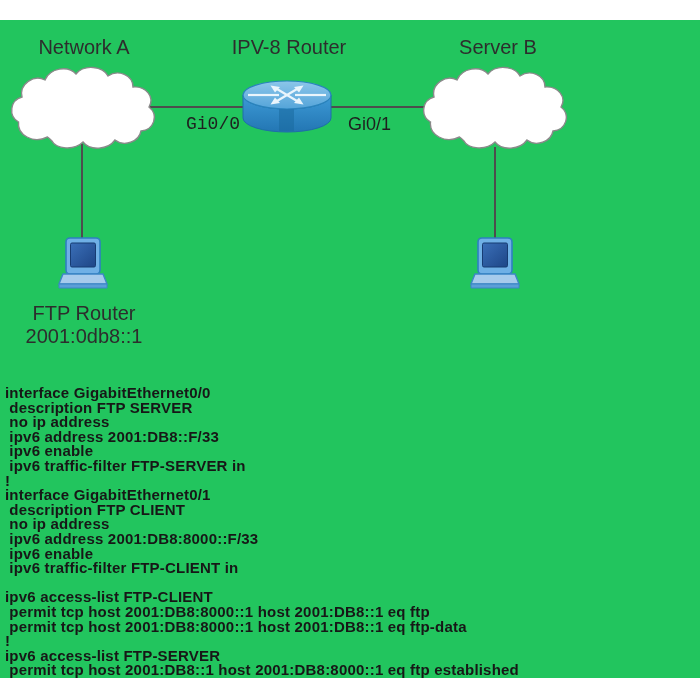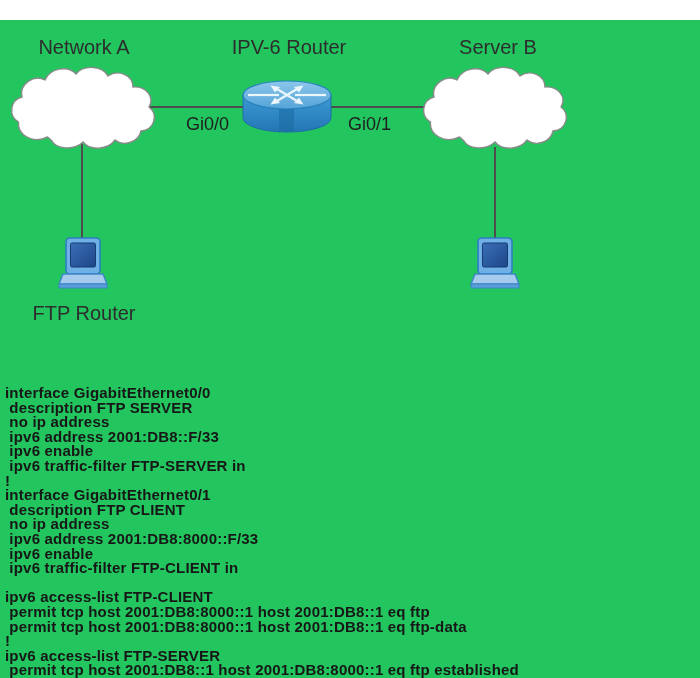"IPV-6 Router" div.diagram-label { text: IPV-6 -> IPV-8 }
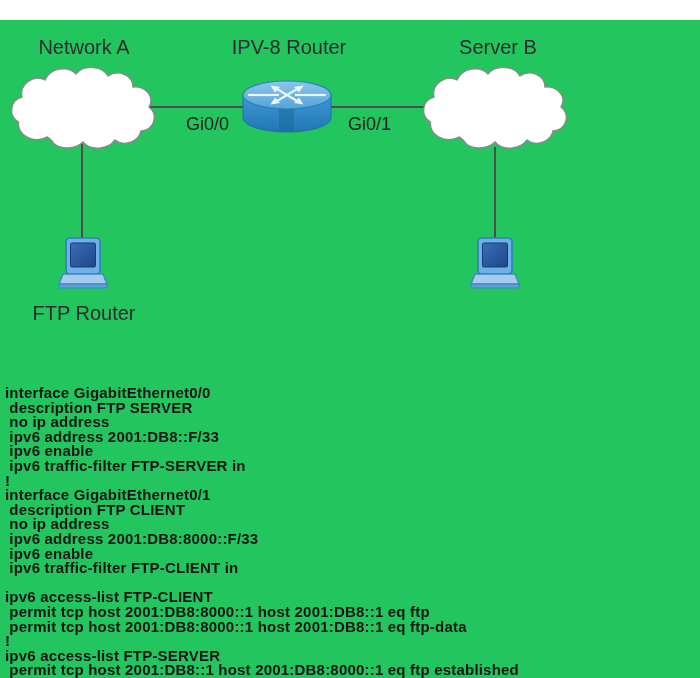"Gi0/0" div.if-label { font-family: none -> Liberation Mono, monospace }
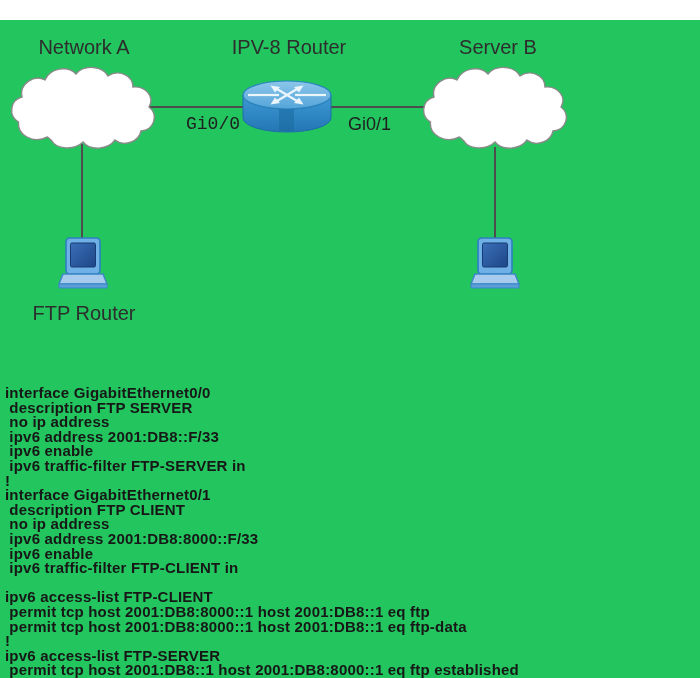"2001:0db8::1" div { html: none -> <div>2001:0db8::1</div> }
